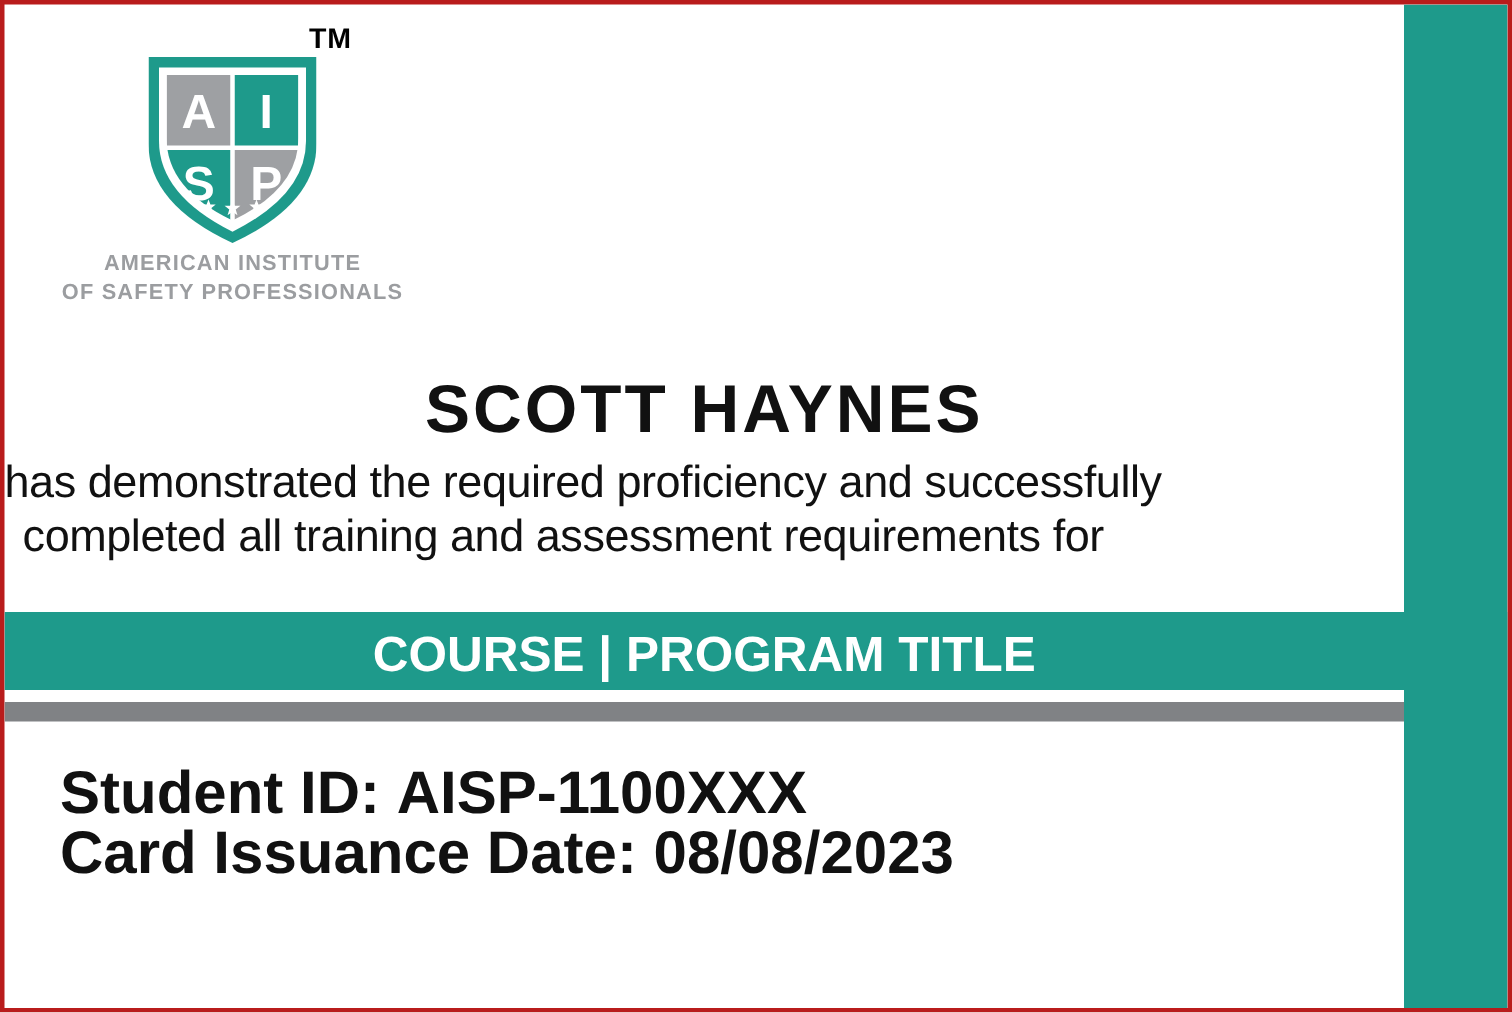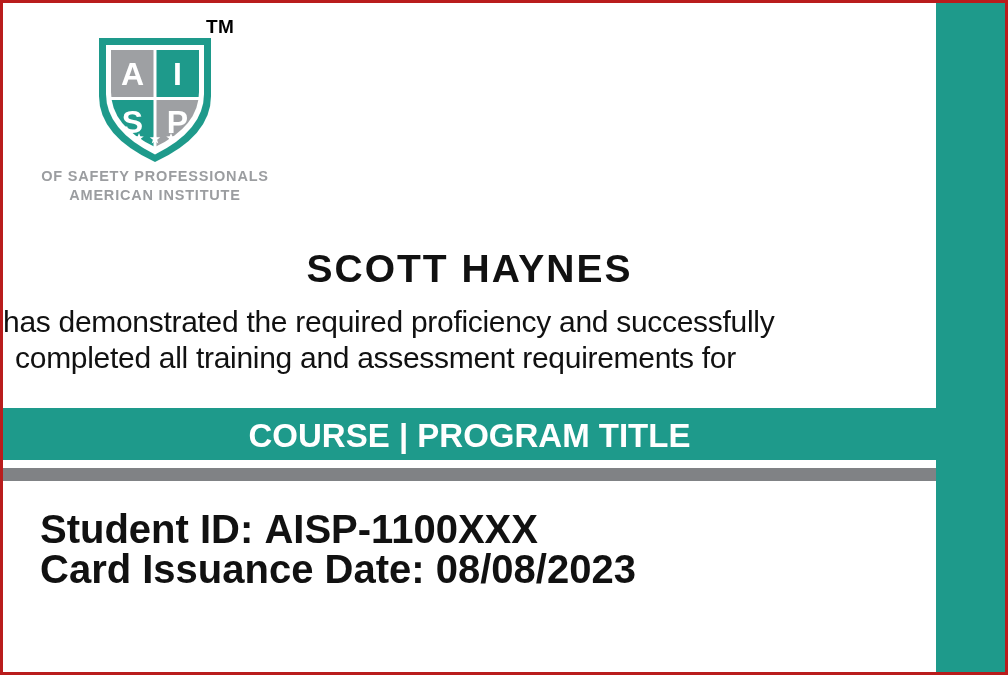"OF SAFETY PROFESSIONALS" div { order: before "AMERICAN INSTITUTE" -> after "AMERICAN INSTITUTE" }
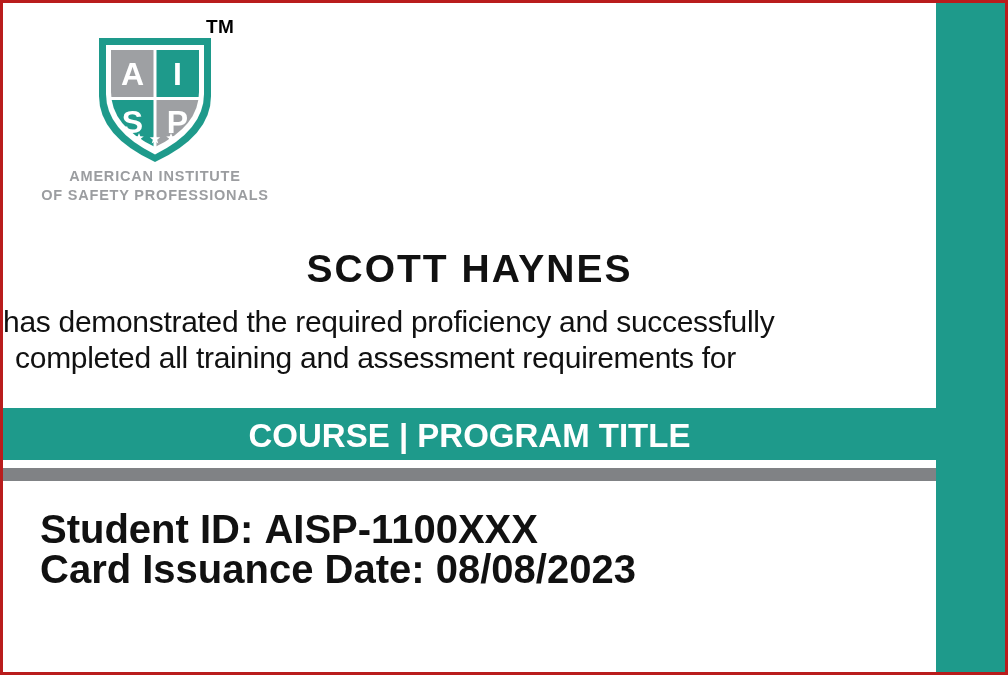"SCOTT HAYNES" .recipient-name { font-size: 39px -> 45px }
